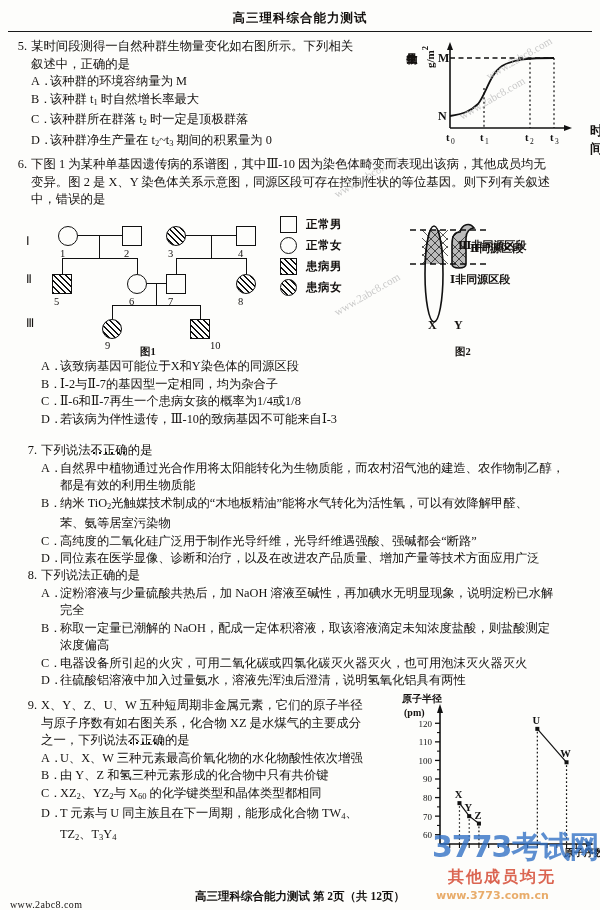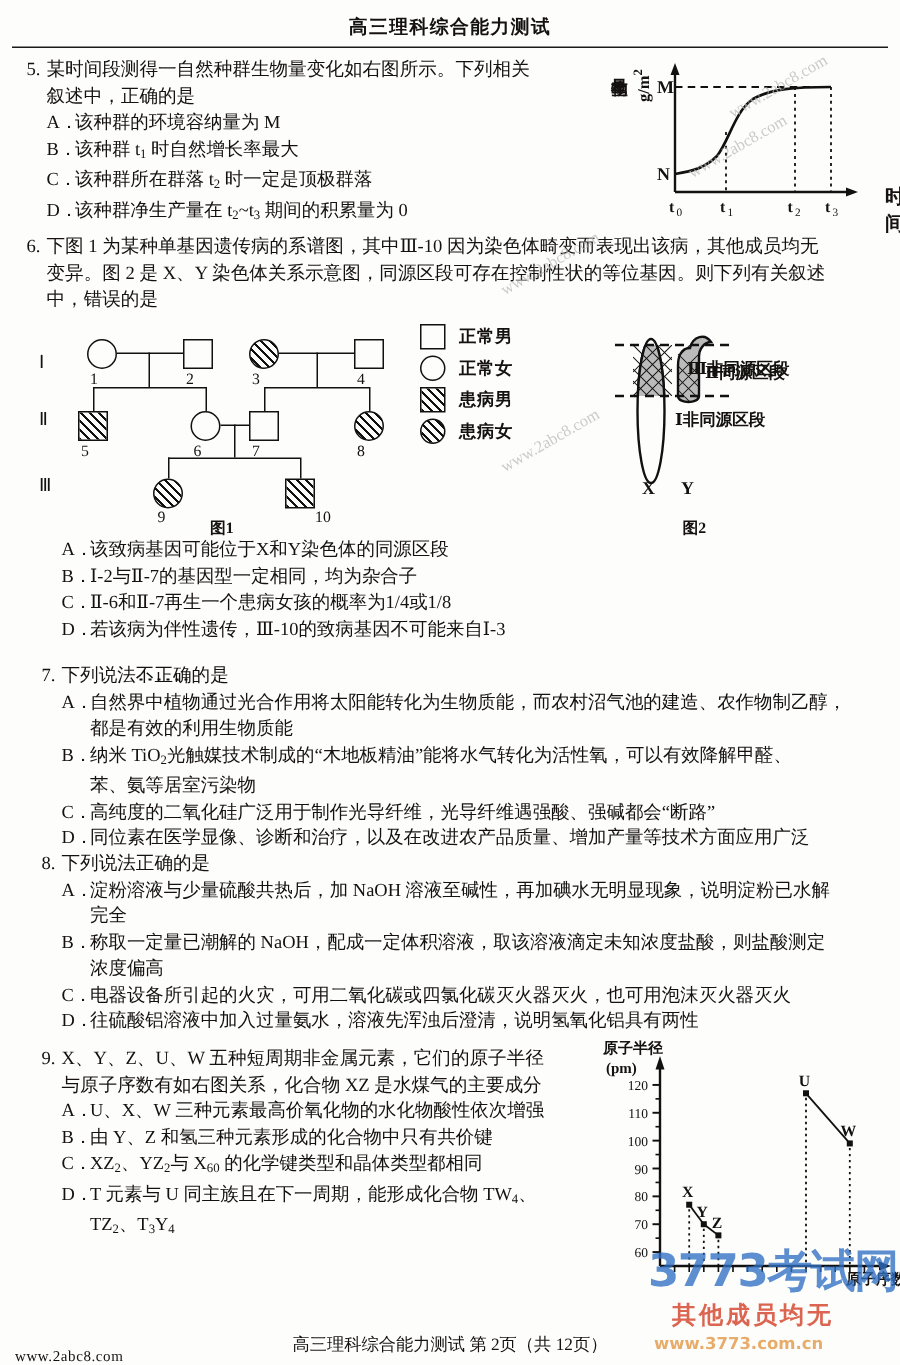"之一，下列说法不正确的是" div { html: none -> <div>之一，下列说法<span>不正确</span>的是</div> }
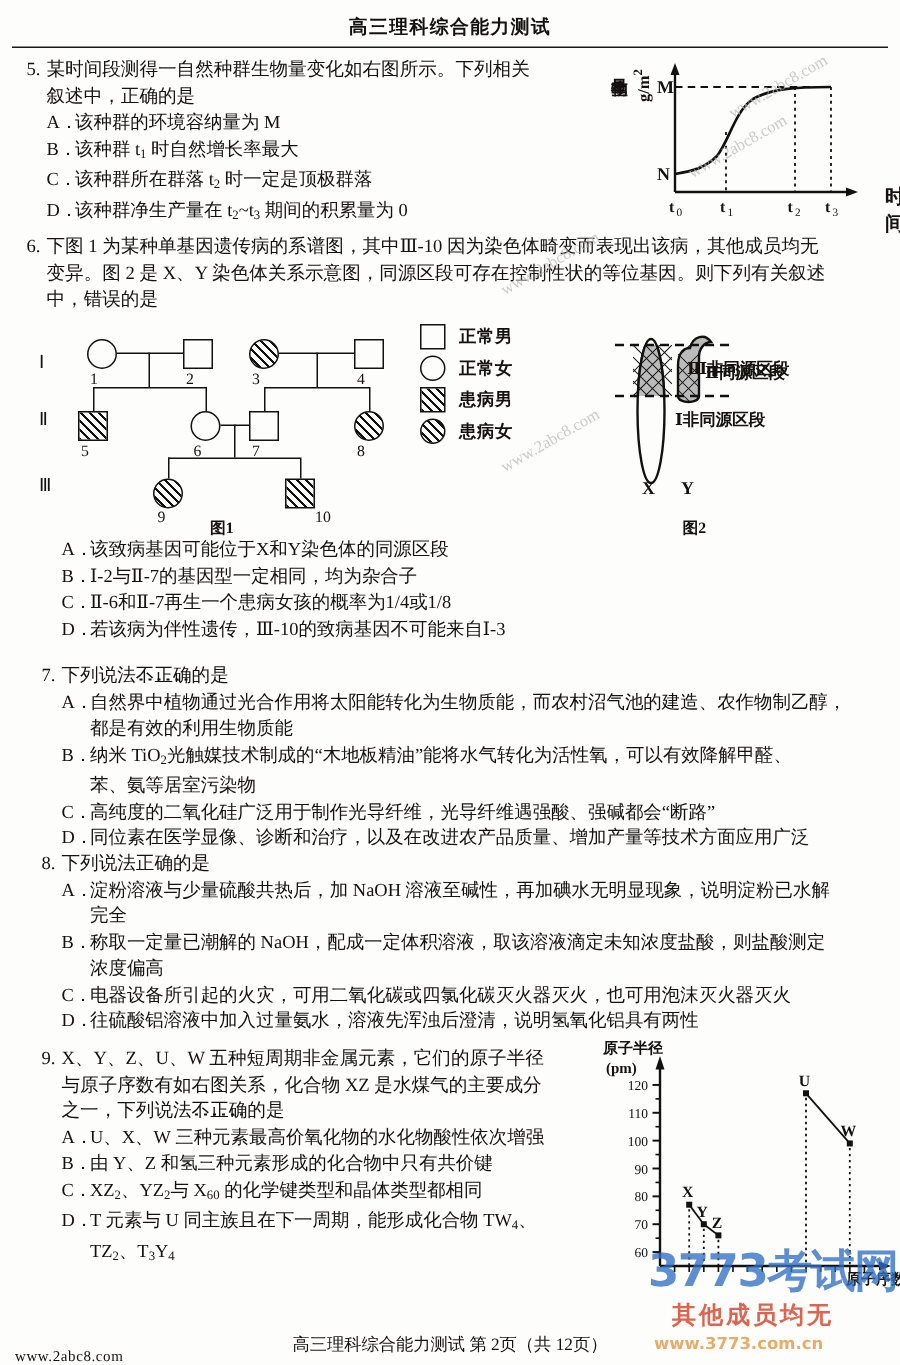"高三理科综合能力测试 第 2页（共 12页）" .f-center { font-weight: normal -> bold }
